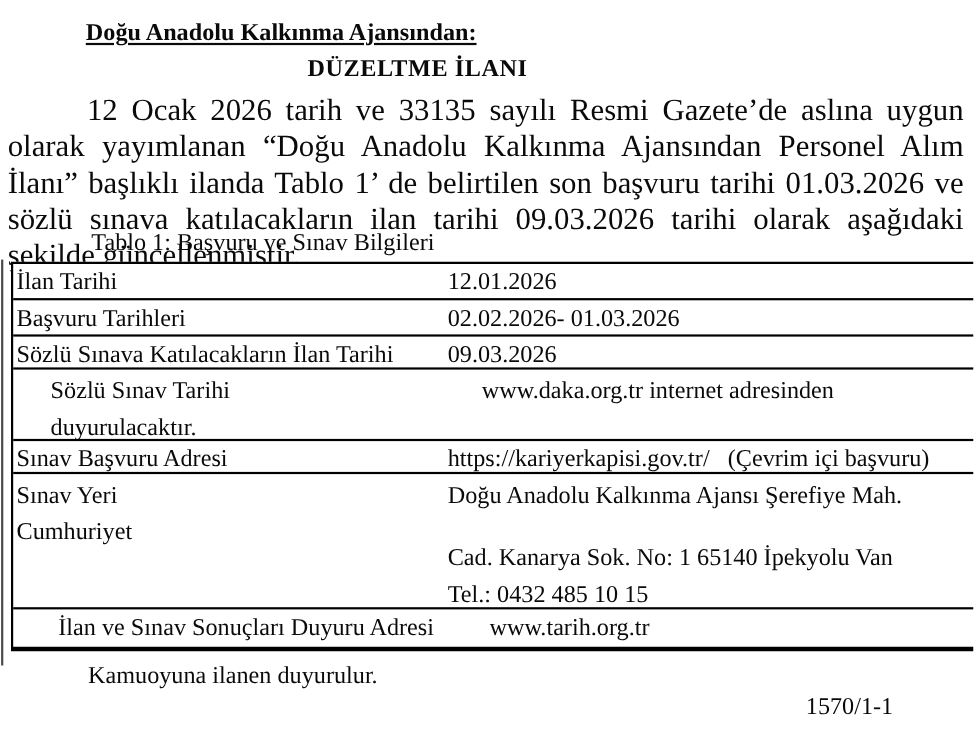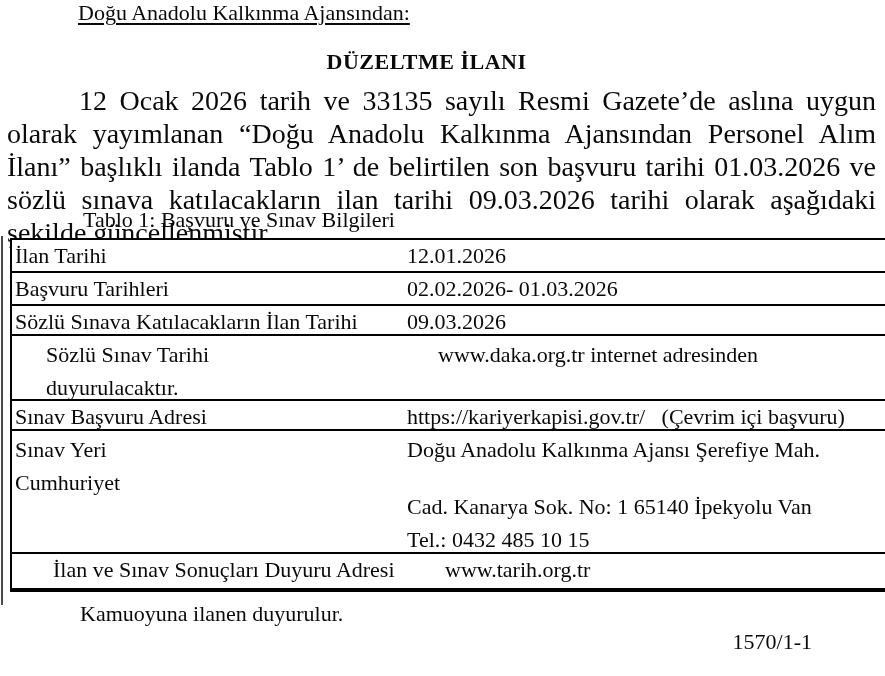"Doğu Anadolu Kalkınma Ajansından:" #agency-heading { font-weight: normal -> bold; top: 0 -> 16px }
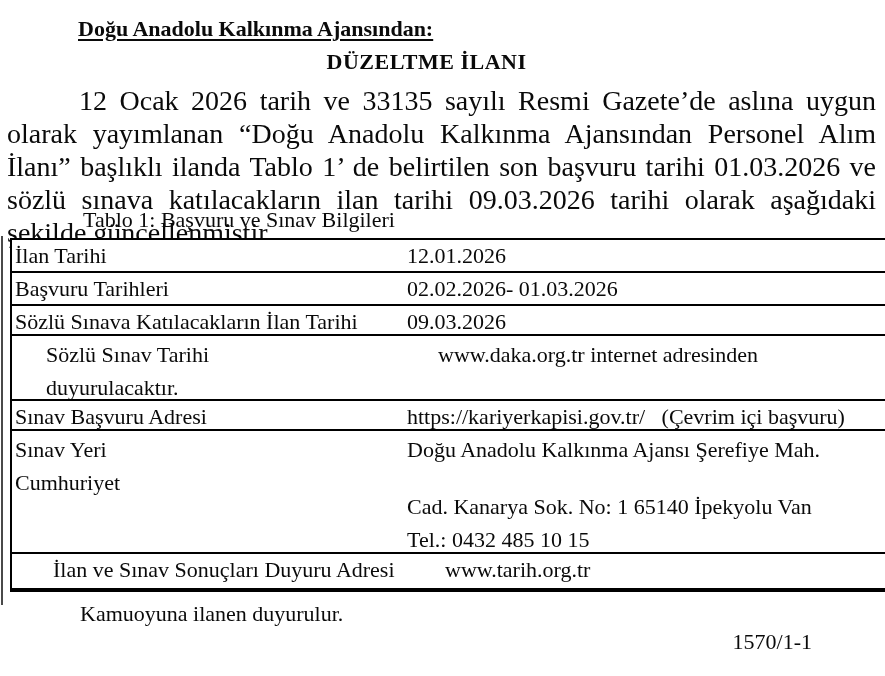"DÜZELTME İLANI" #notice-title { margin-left: 47px -> none }
